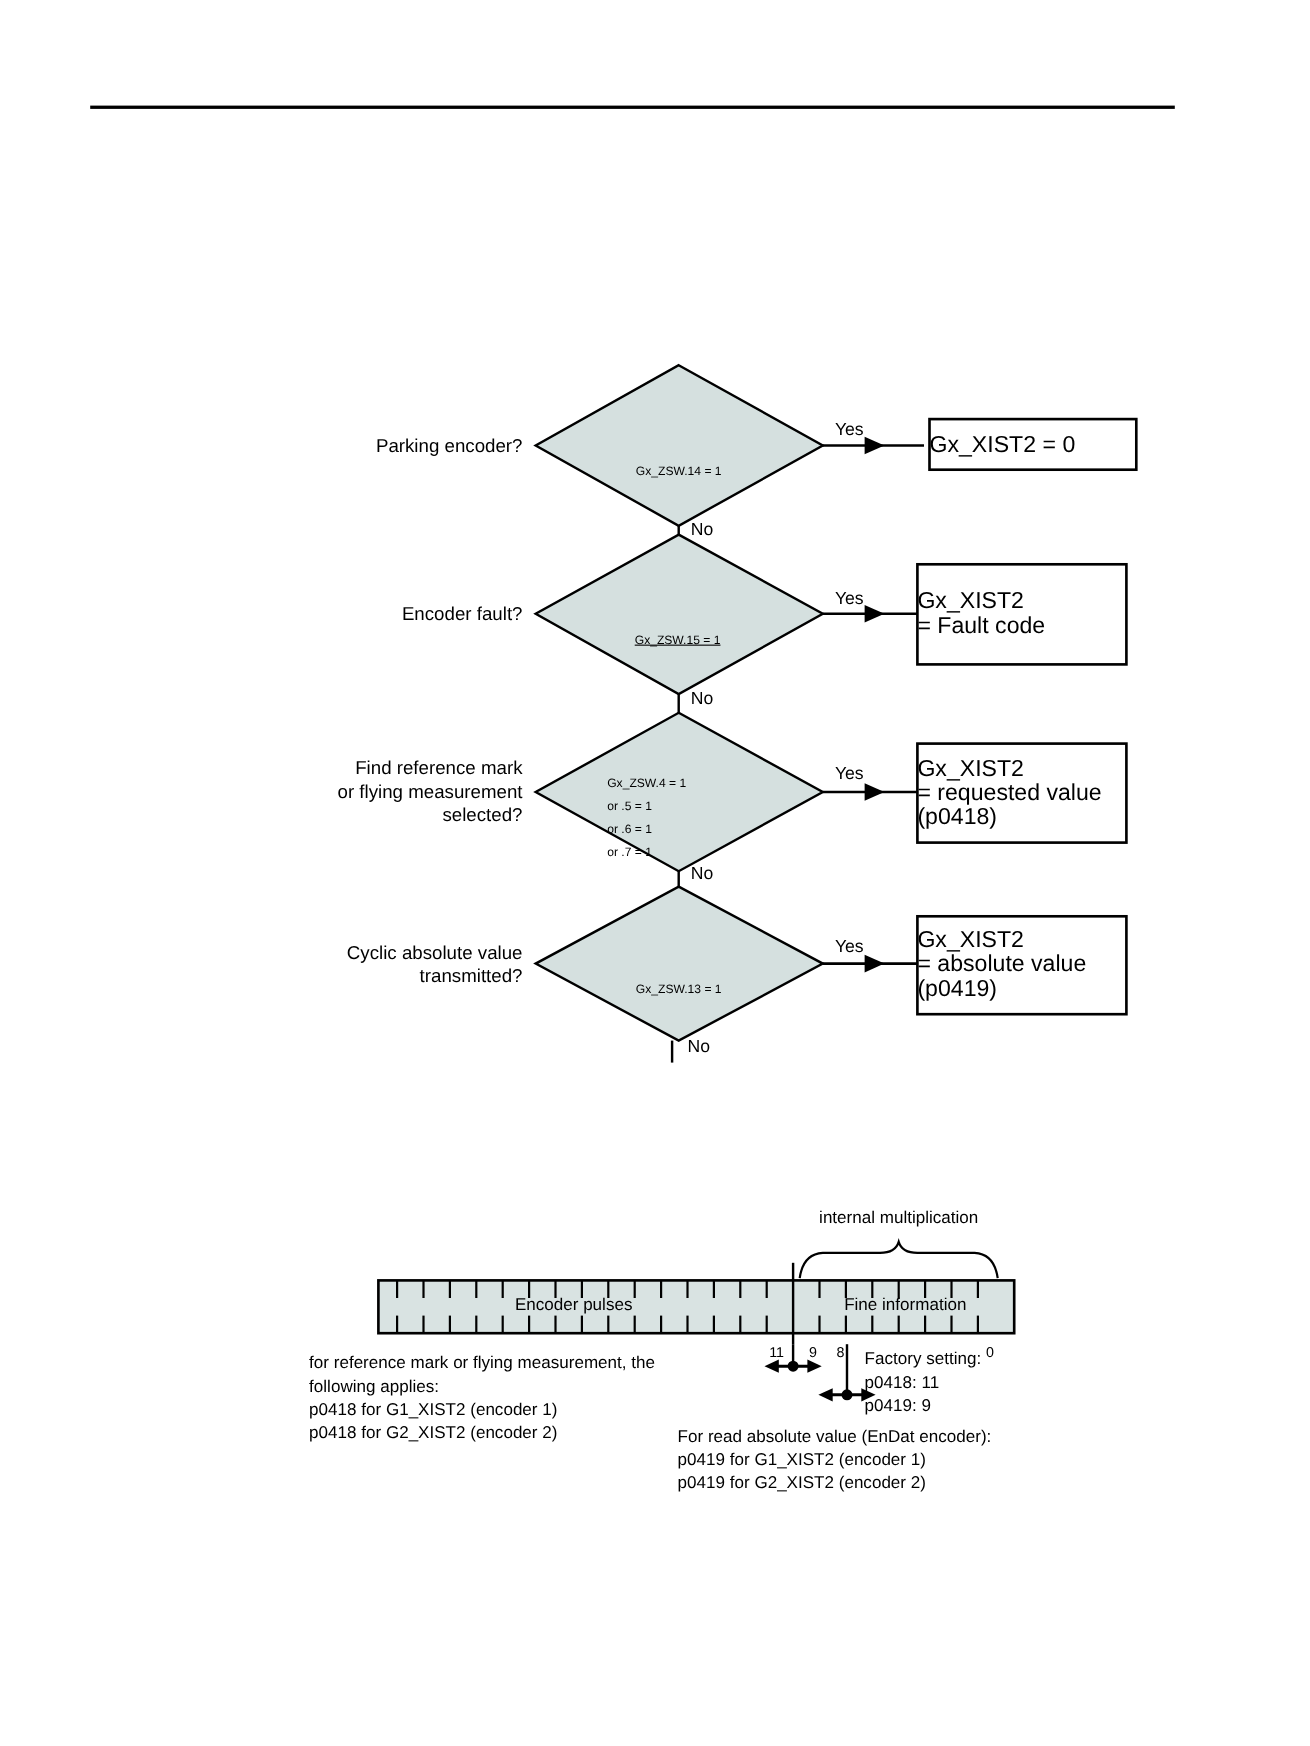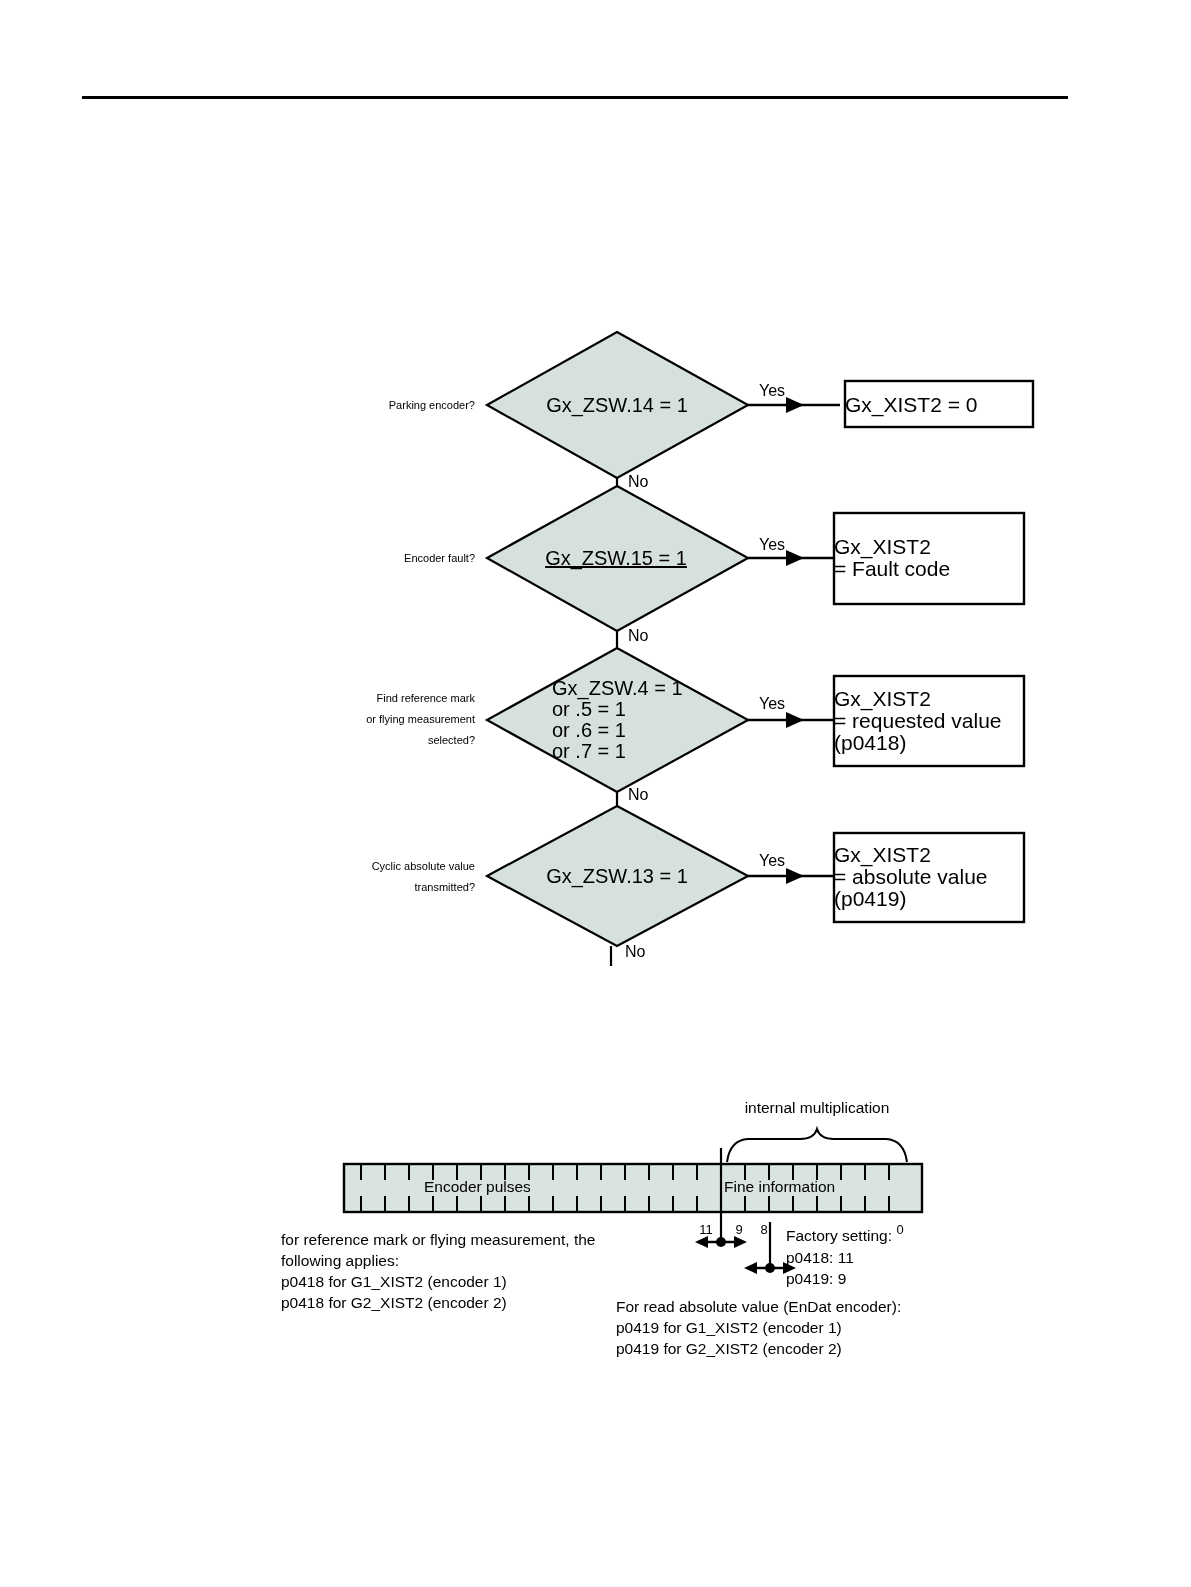"Parking encoder?" .lbl { font-size: 11px -> 17px }
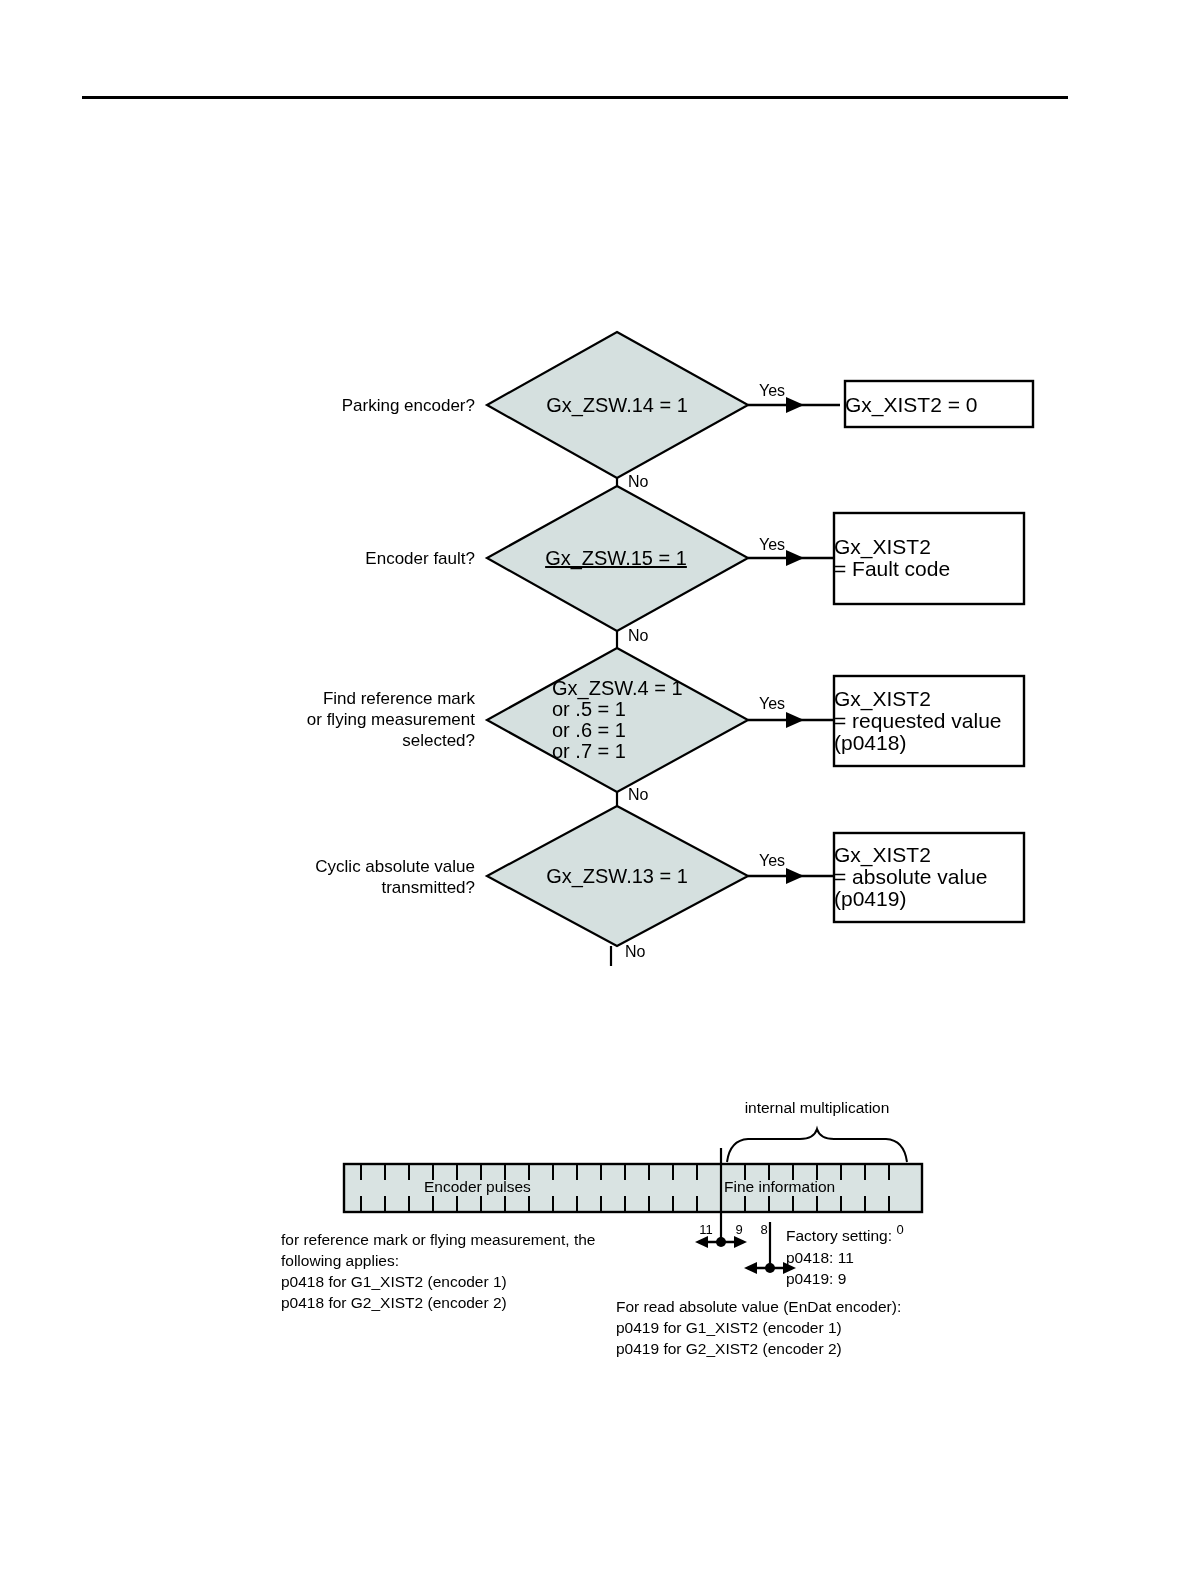"Gx_ZSW.14 = 1" .dia-text { font-size: 20px -> 11px; margin-top: none -> 24px }
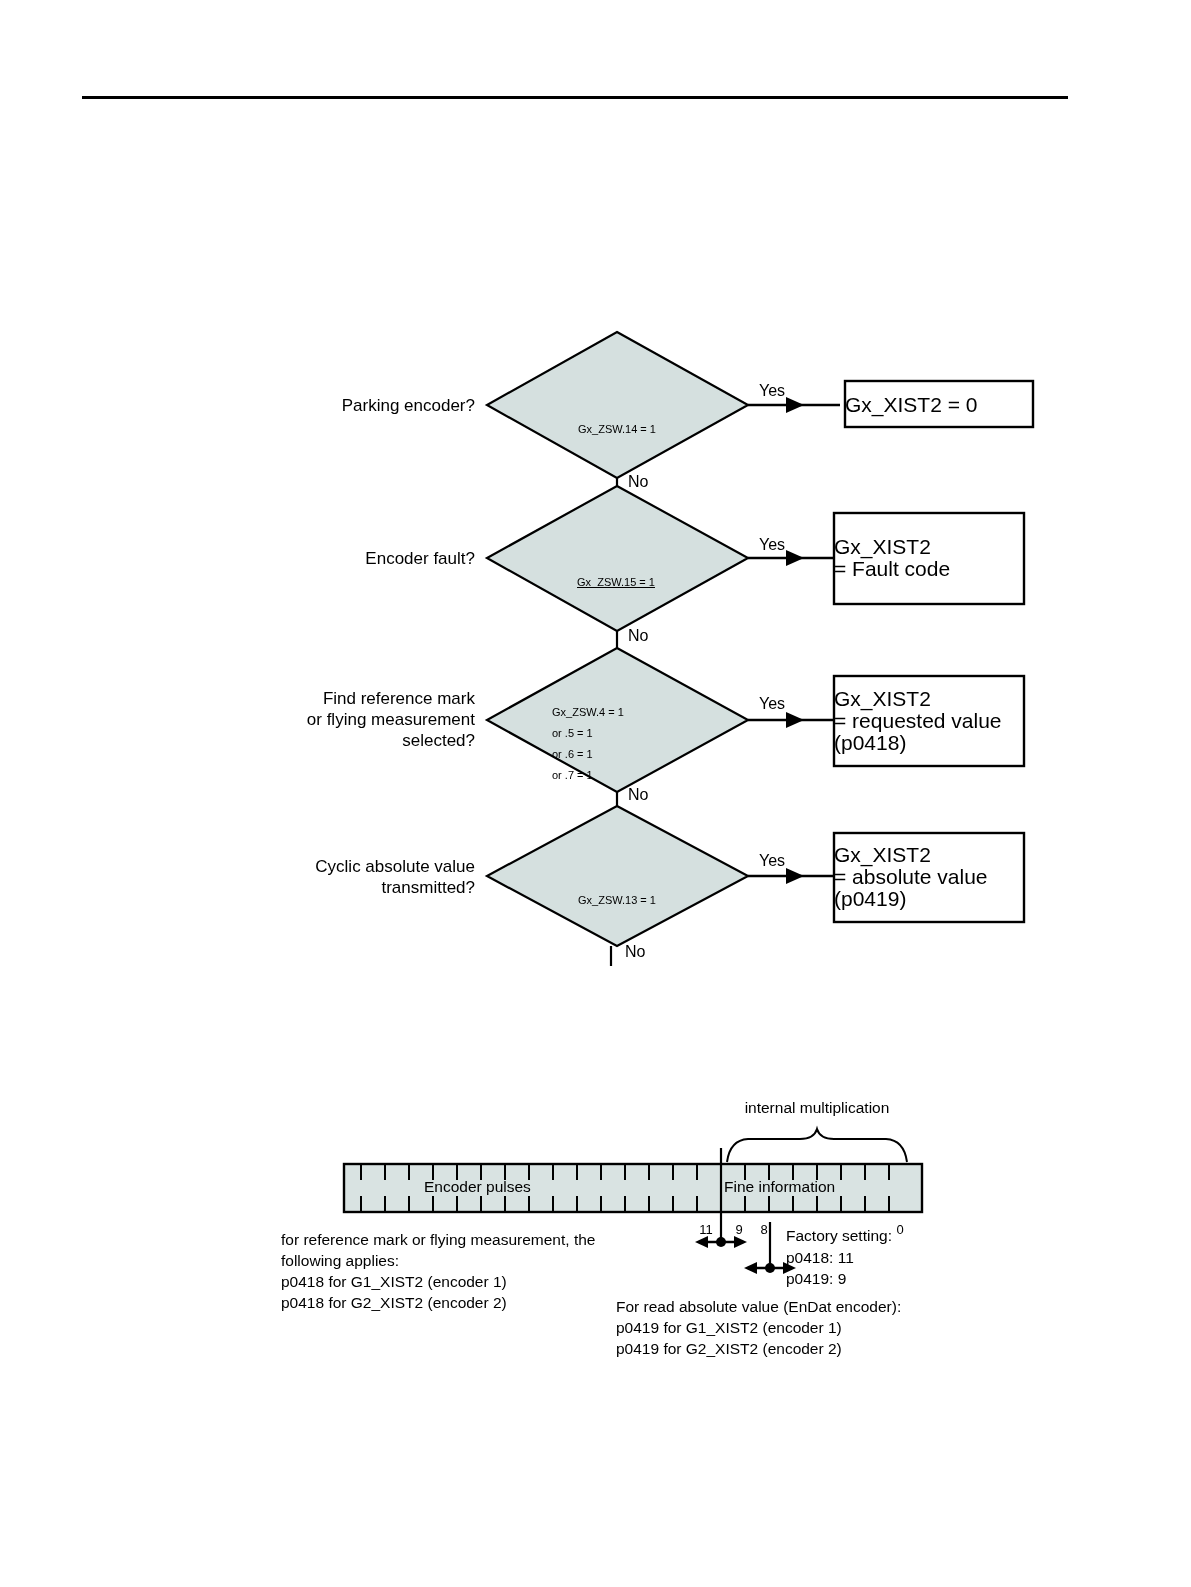"Encoder pulses" .fieldname { text-align: left -> center }
